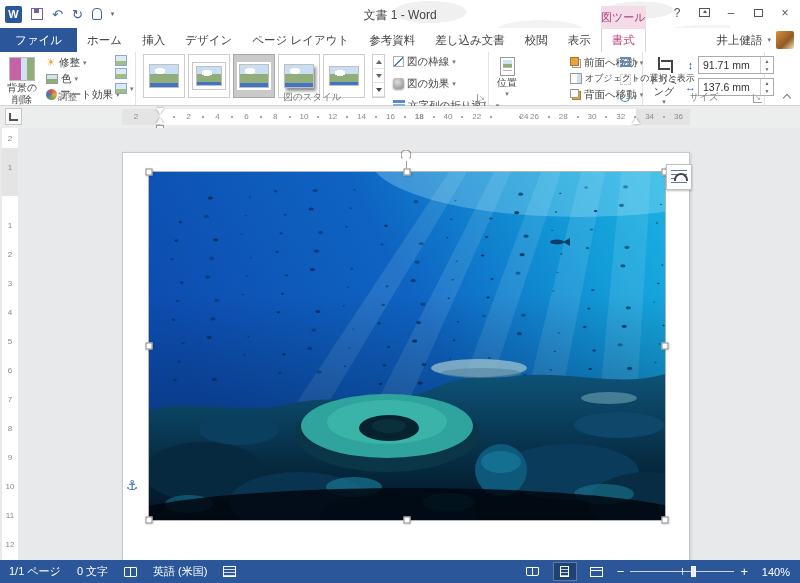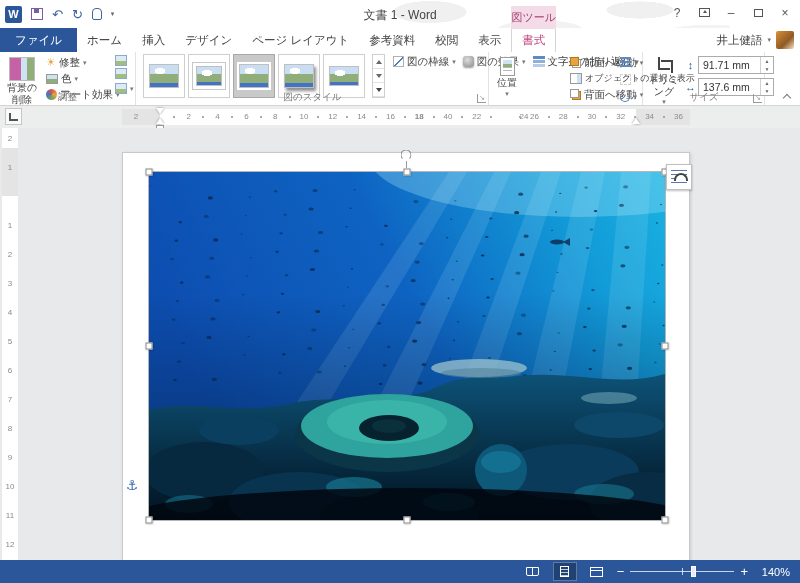"差し込み文書" div.tab { html: none -> <div> <span>差し込み文書</span> </div> }
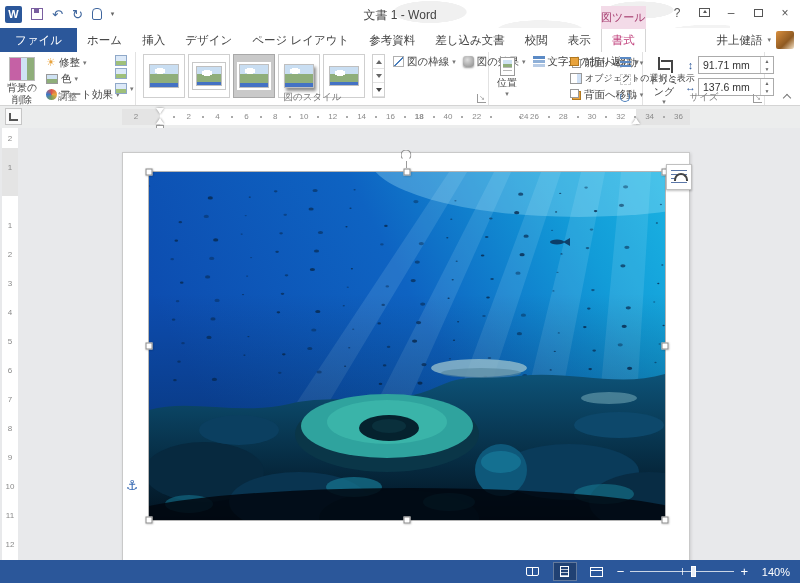"図の枠線" div { flex-direction: row -> column }
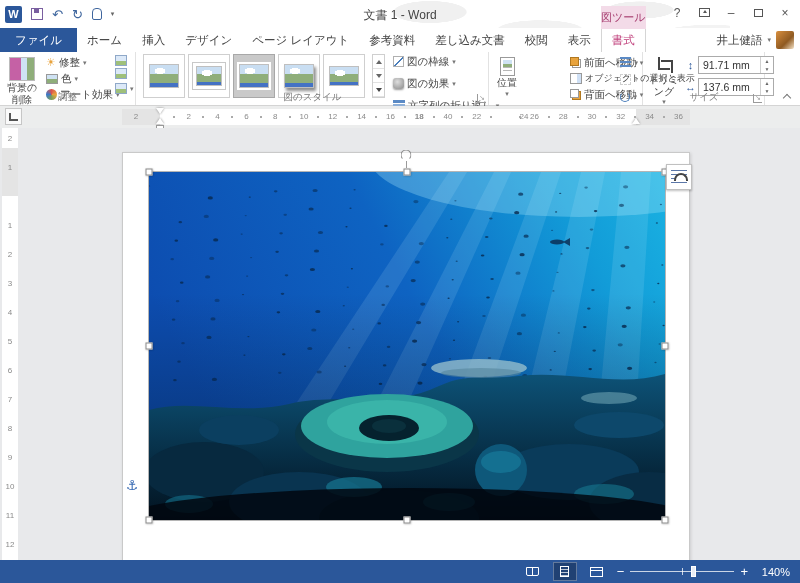"1/1 ページ" div.sb-left { html: none -> <div> <span>1/1 ページ</span> <span>0 文字</span> <span> <span></span> </span> <span>英語 (米国)</span> <span> <span></span> </span> </div> }
